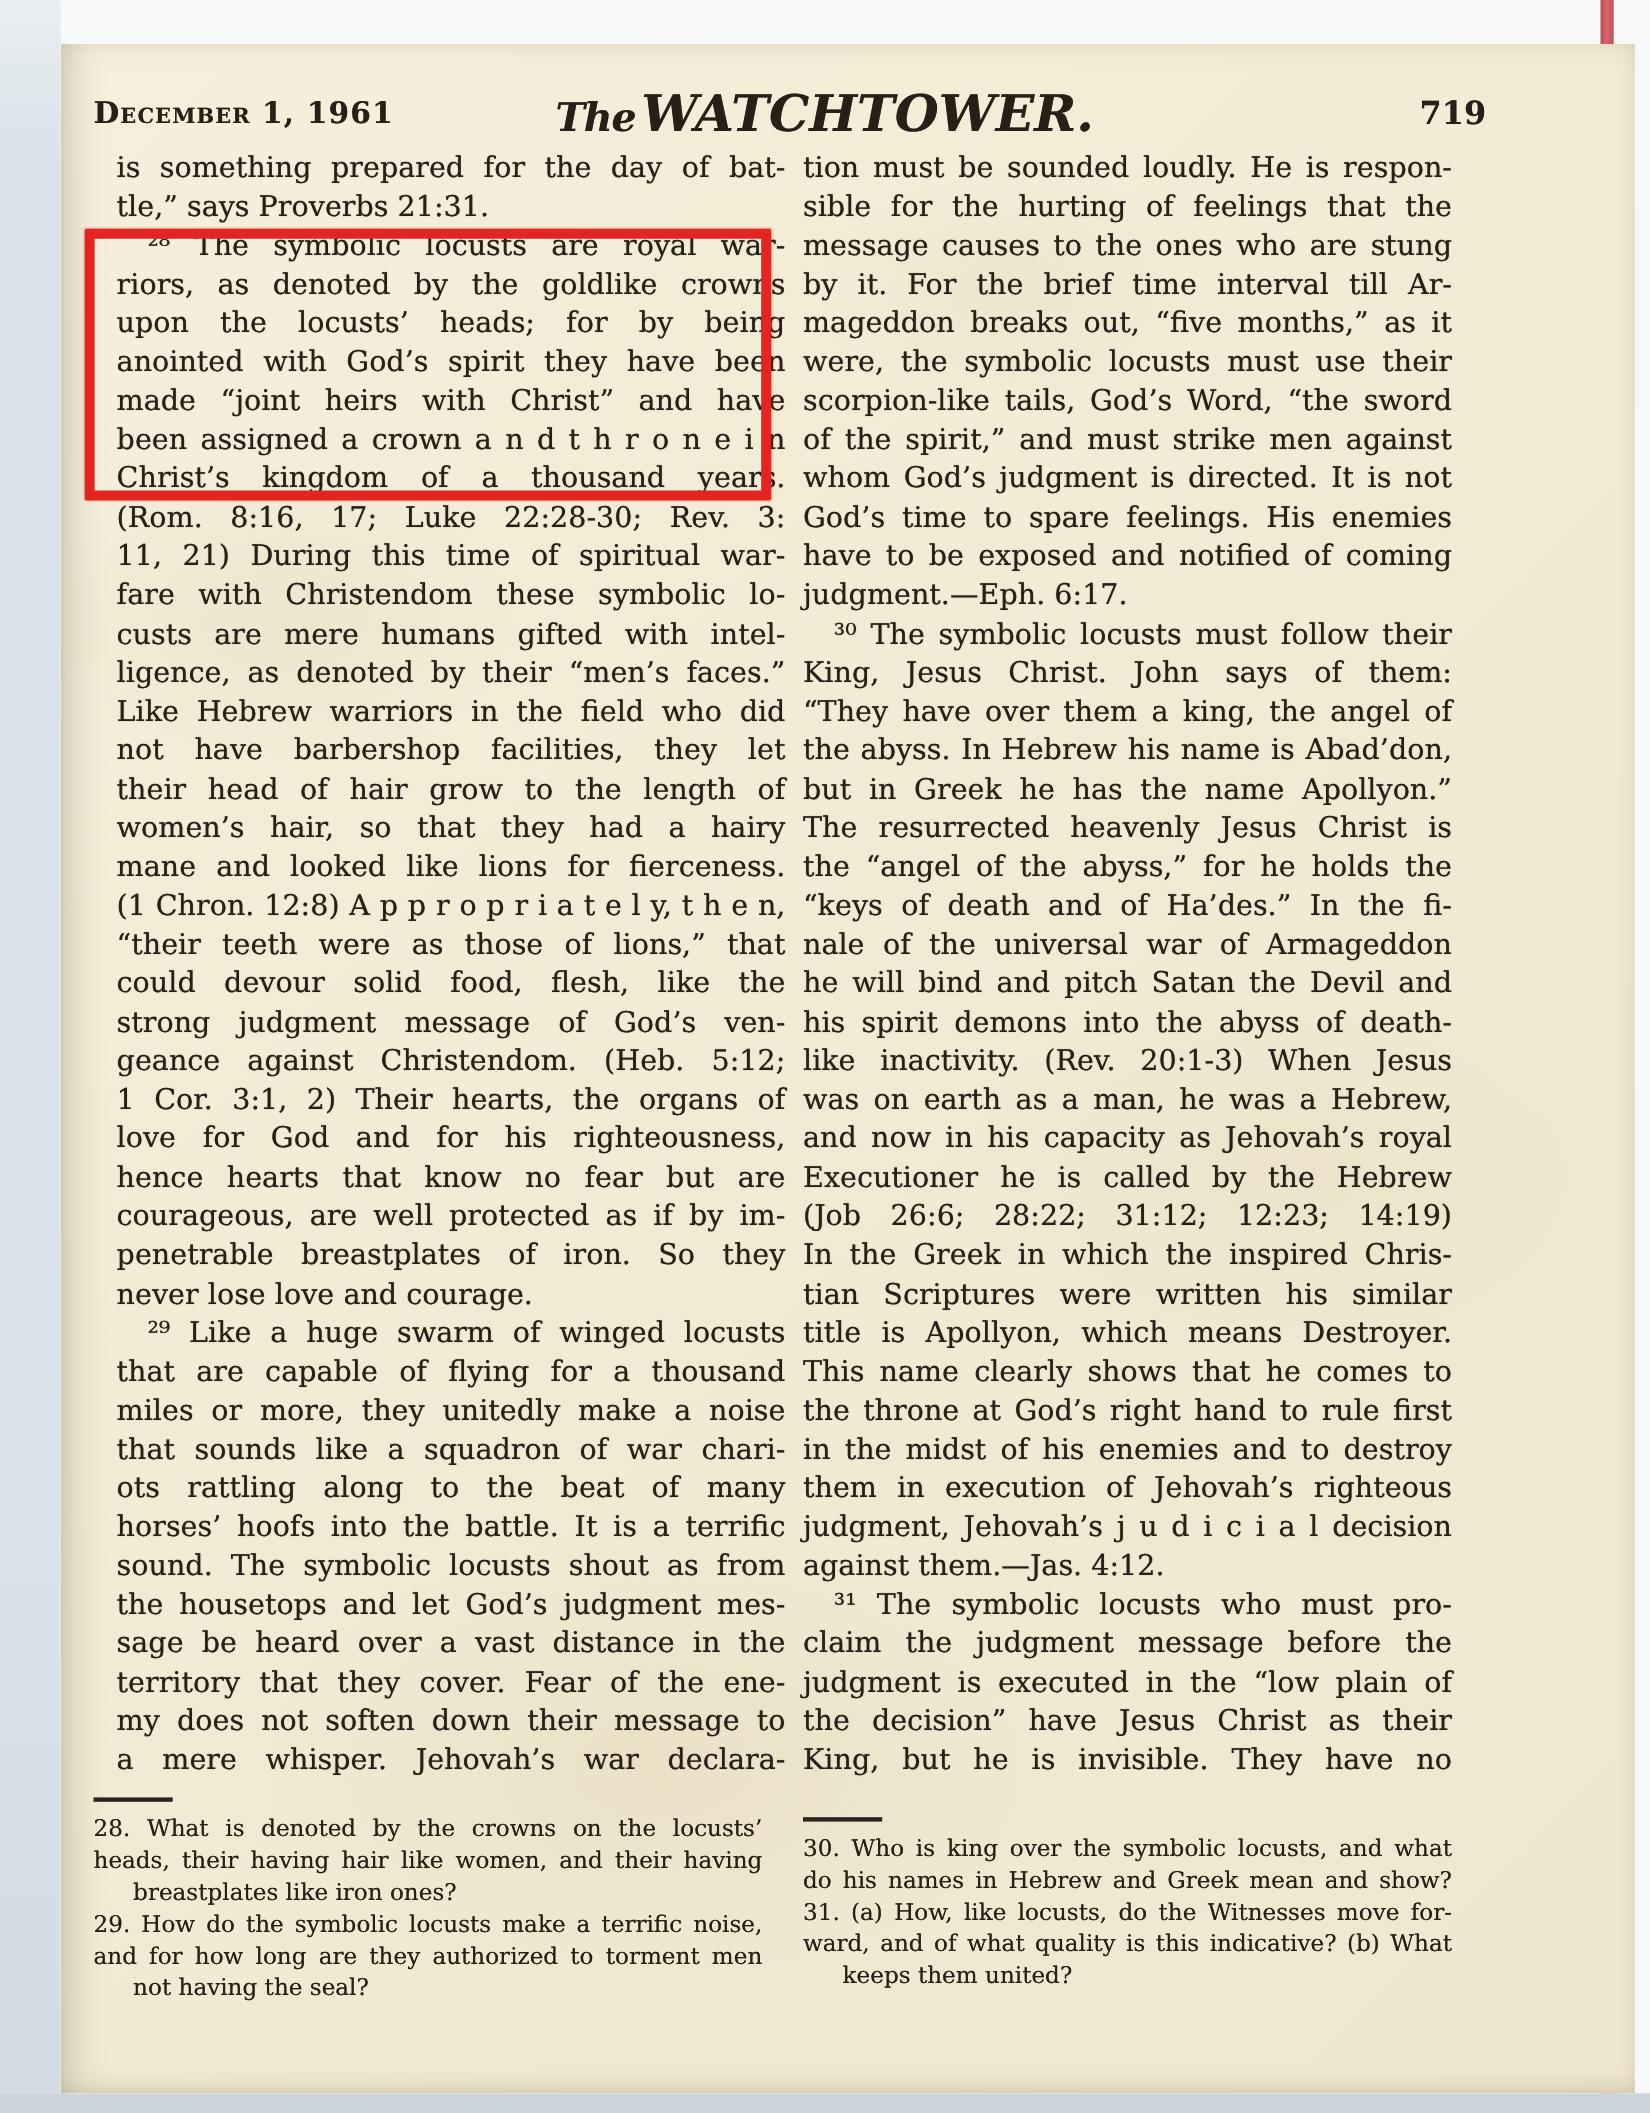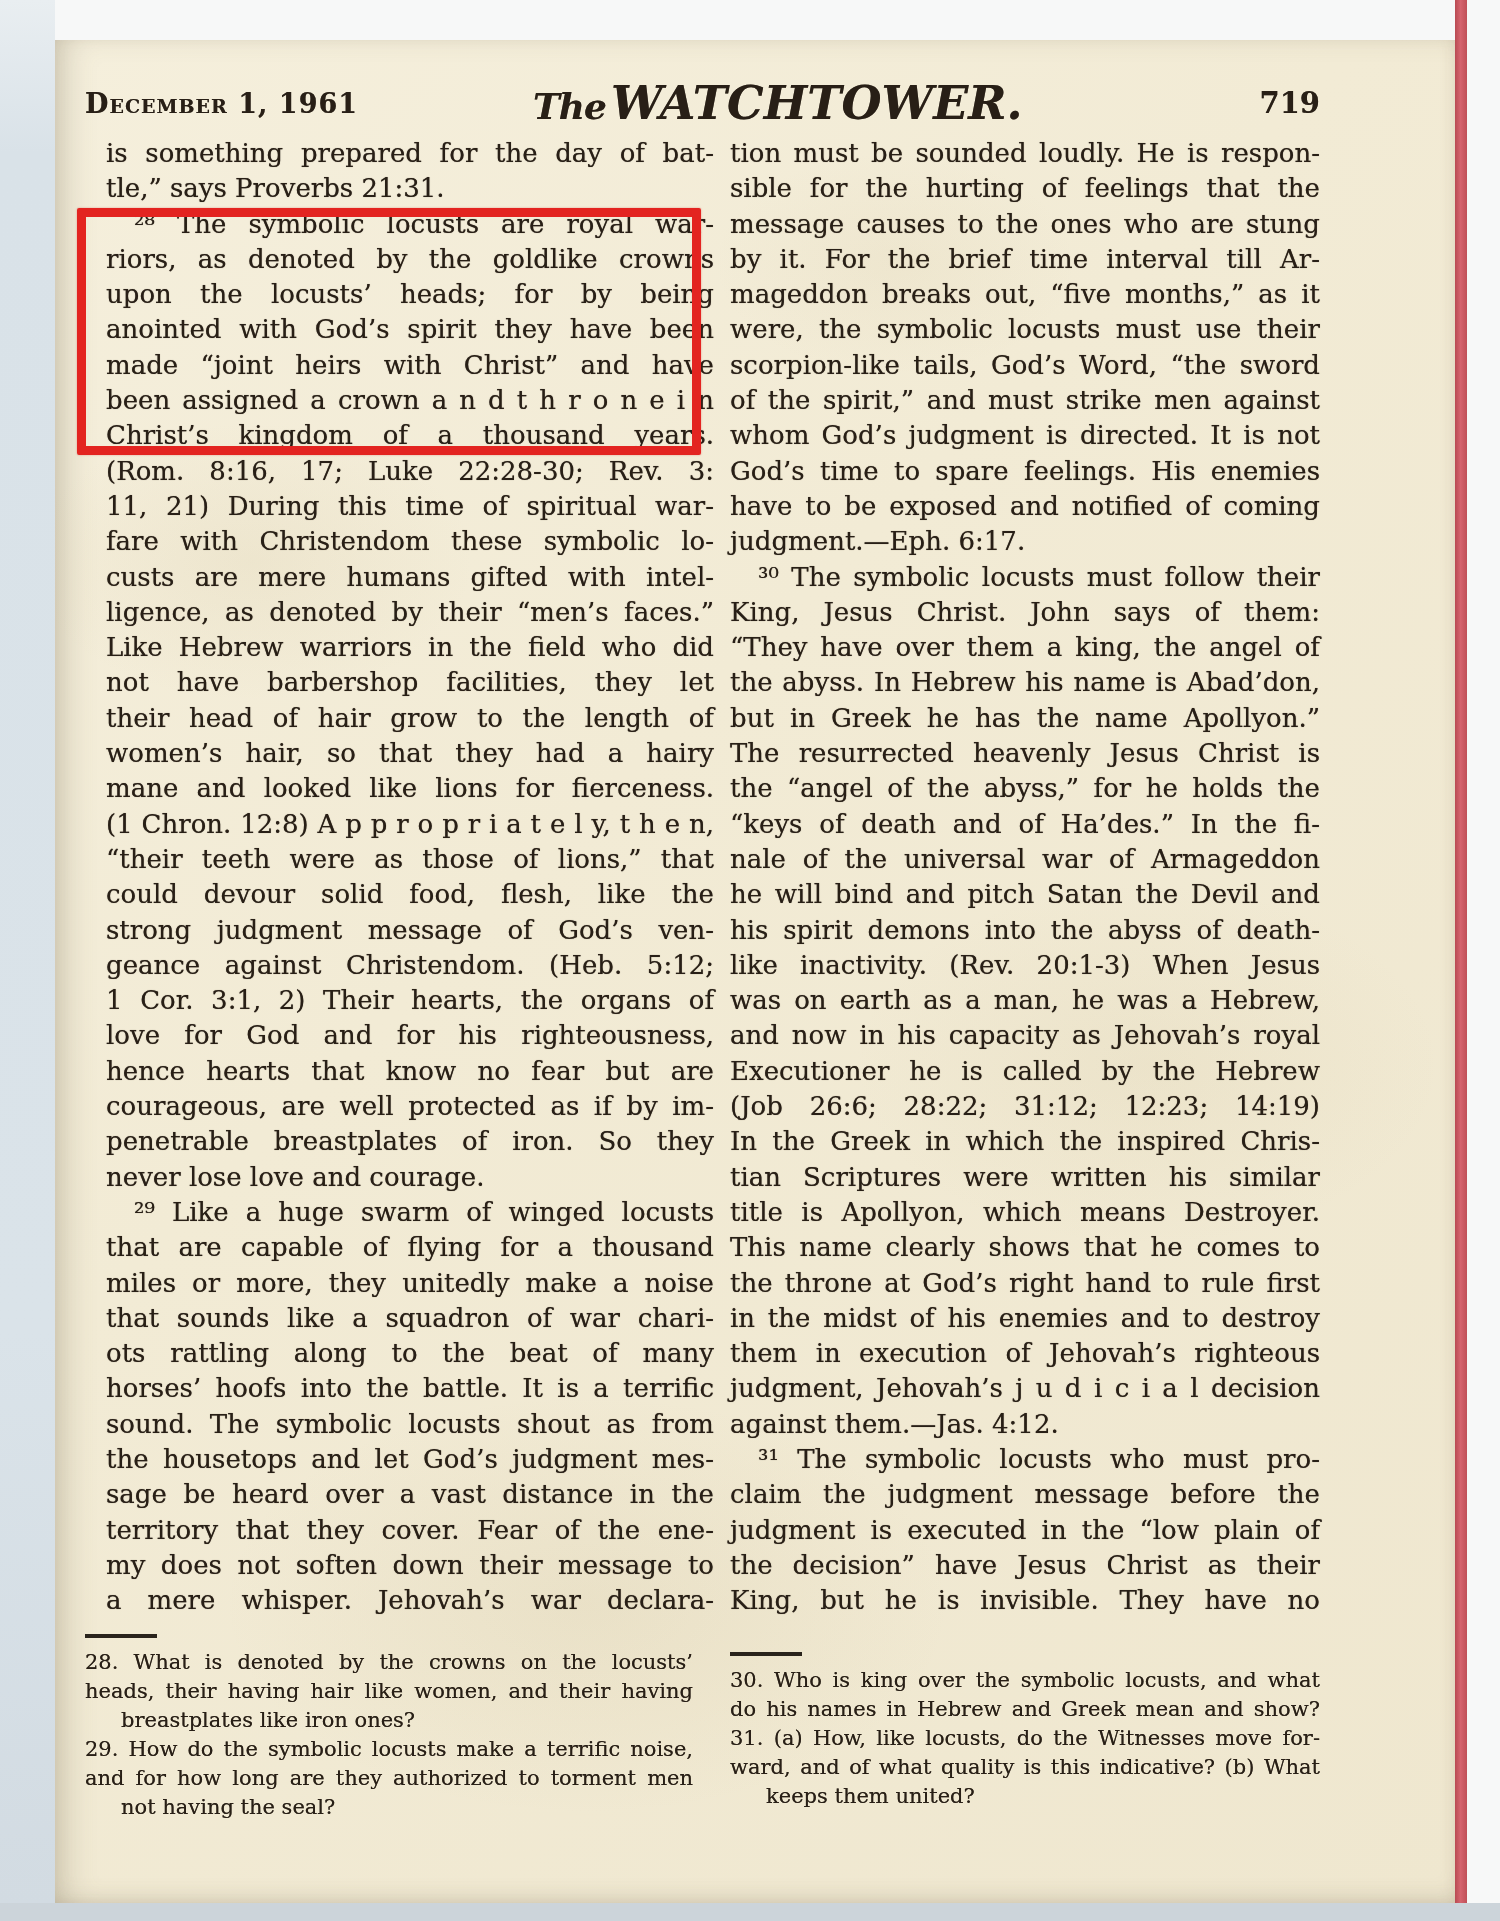"December 1, 1961" .ink { padding-left: none -> 31px }
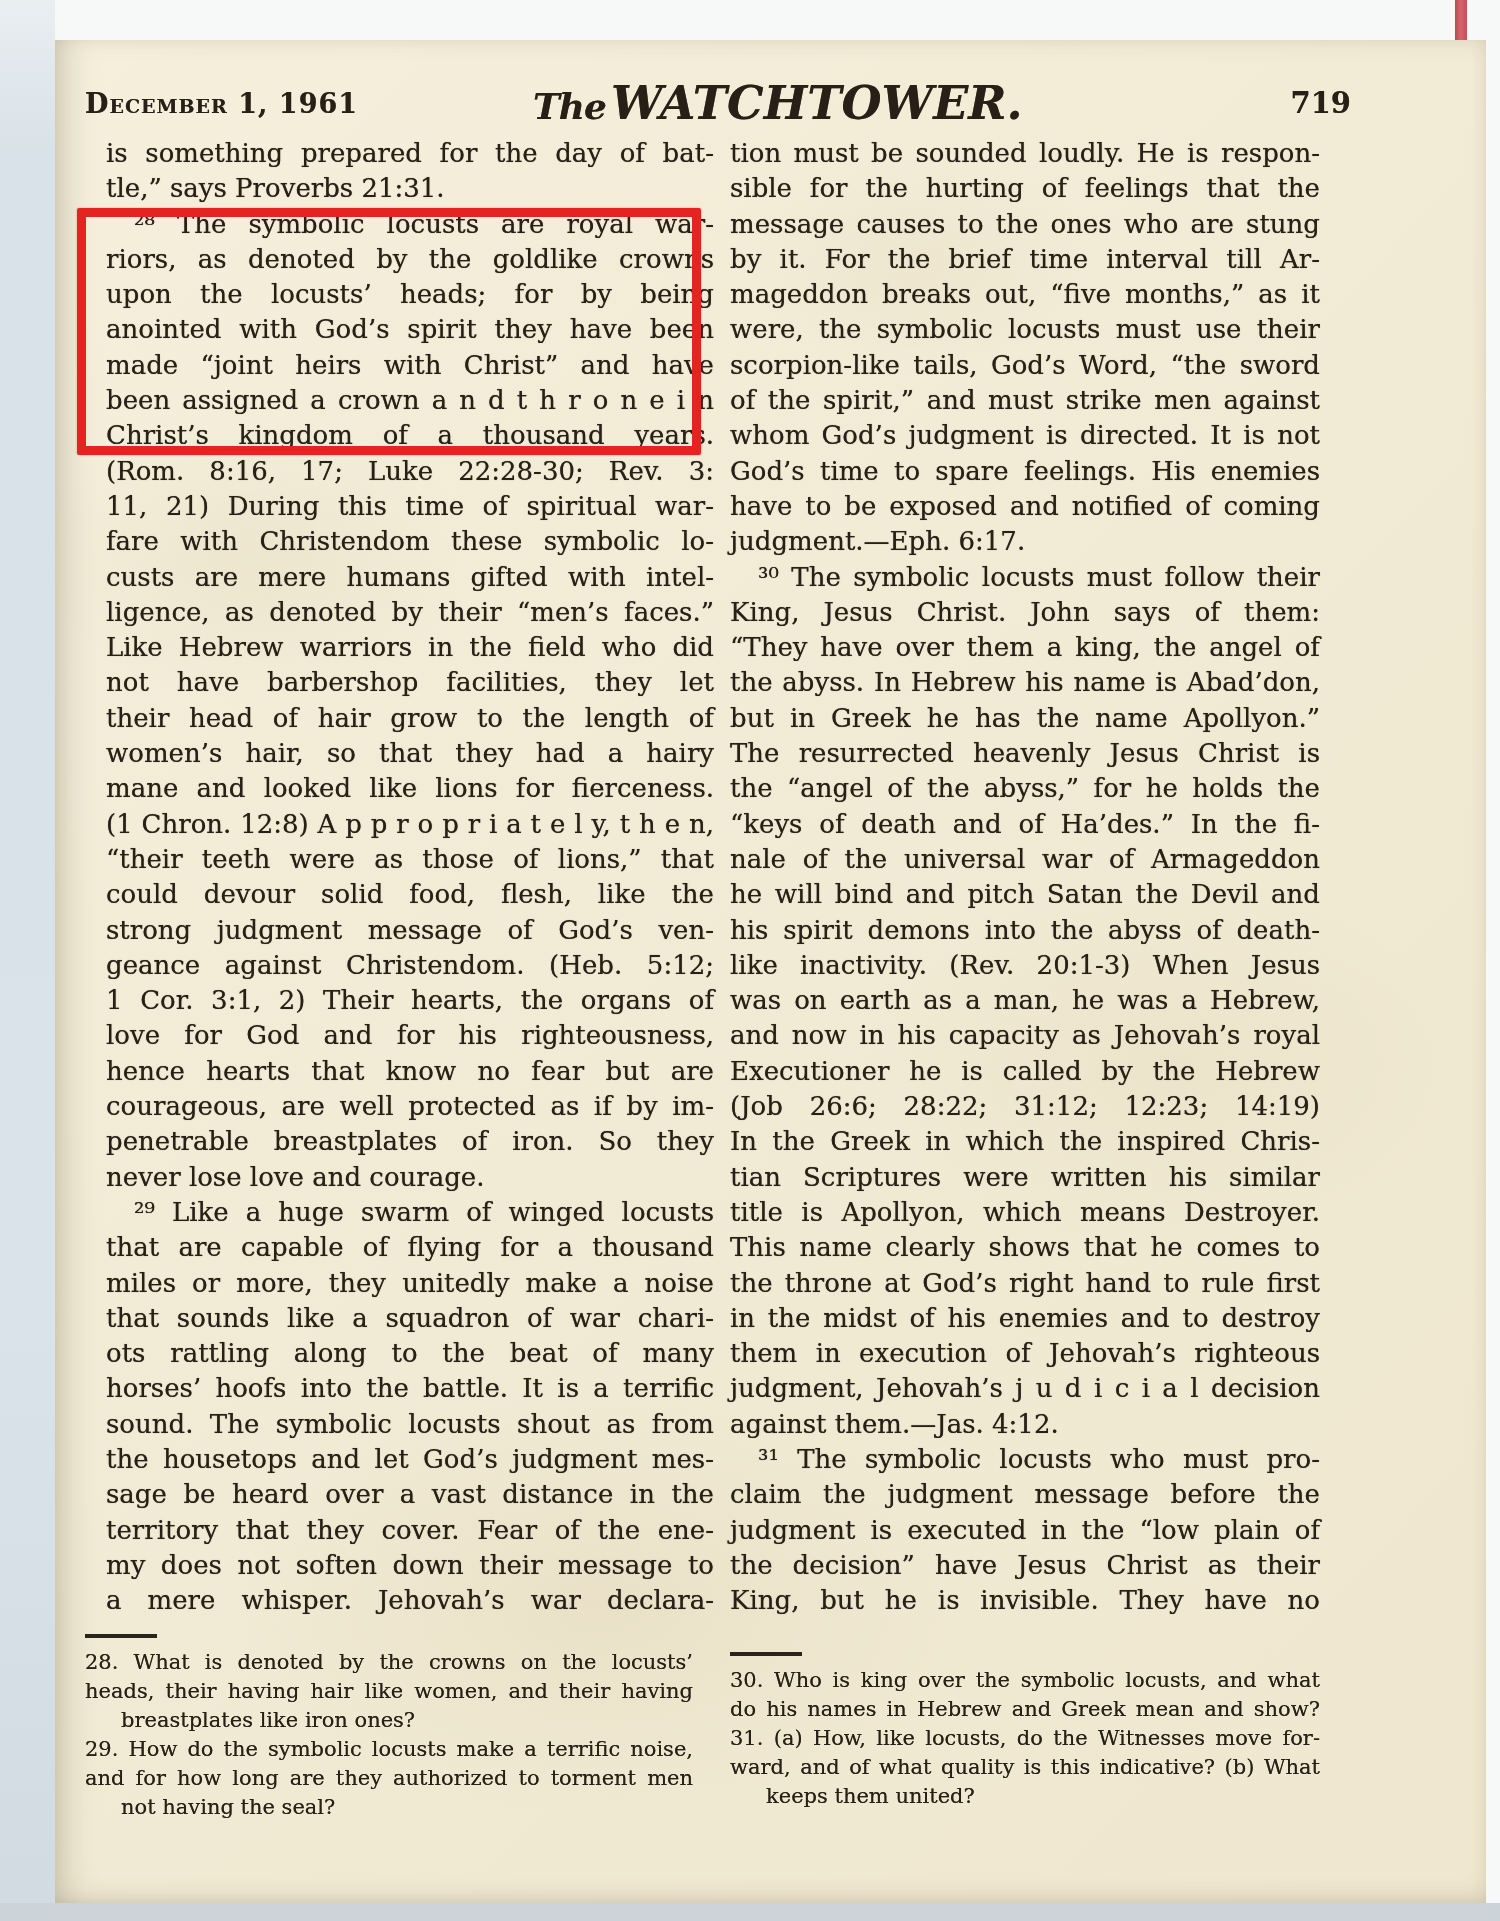"The" .masthead .the { margin-left: 28px -> none }
